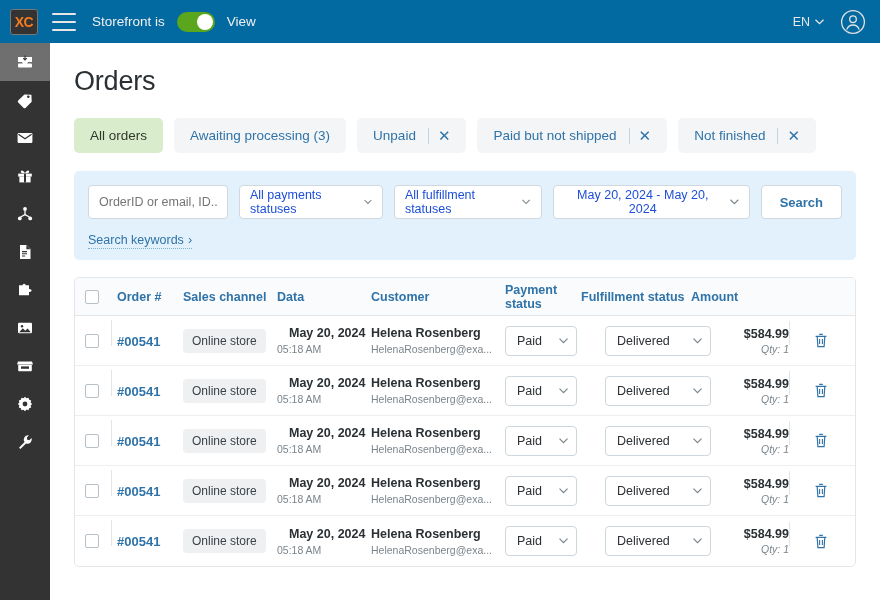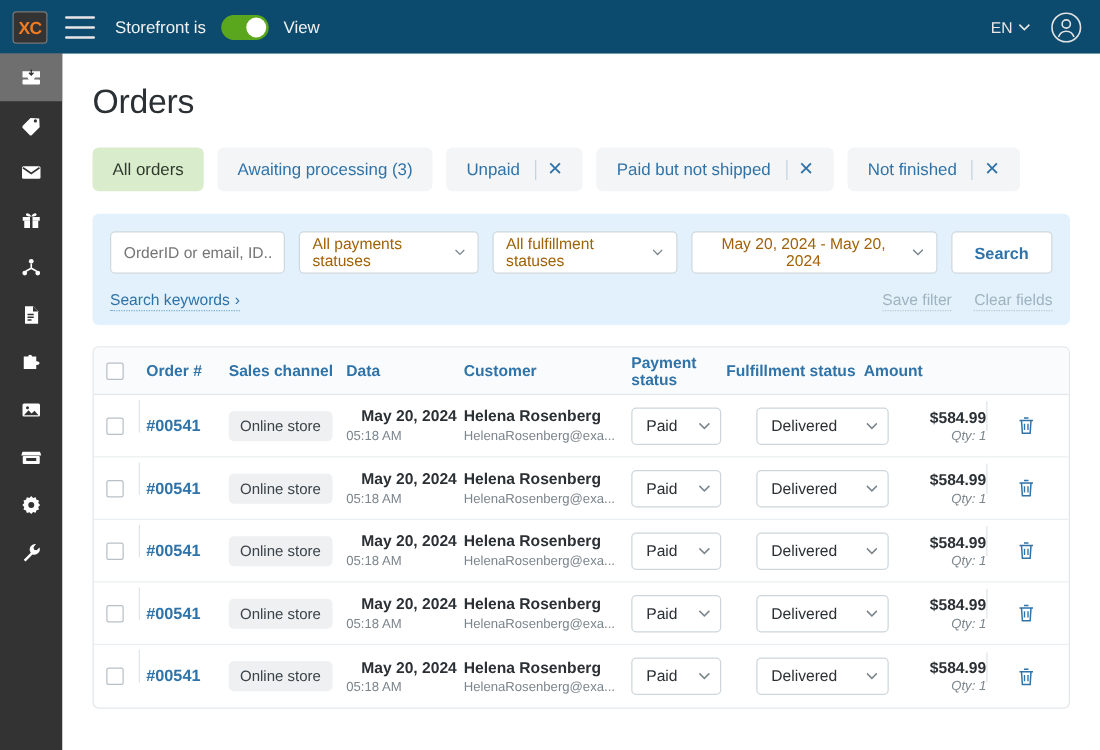"XC" .topbar { background: #0c4a6e -> #0369a1 }
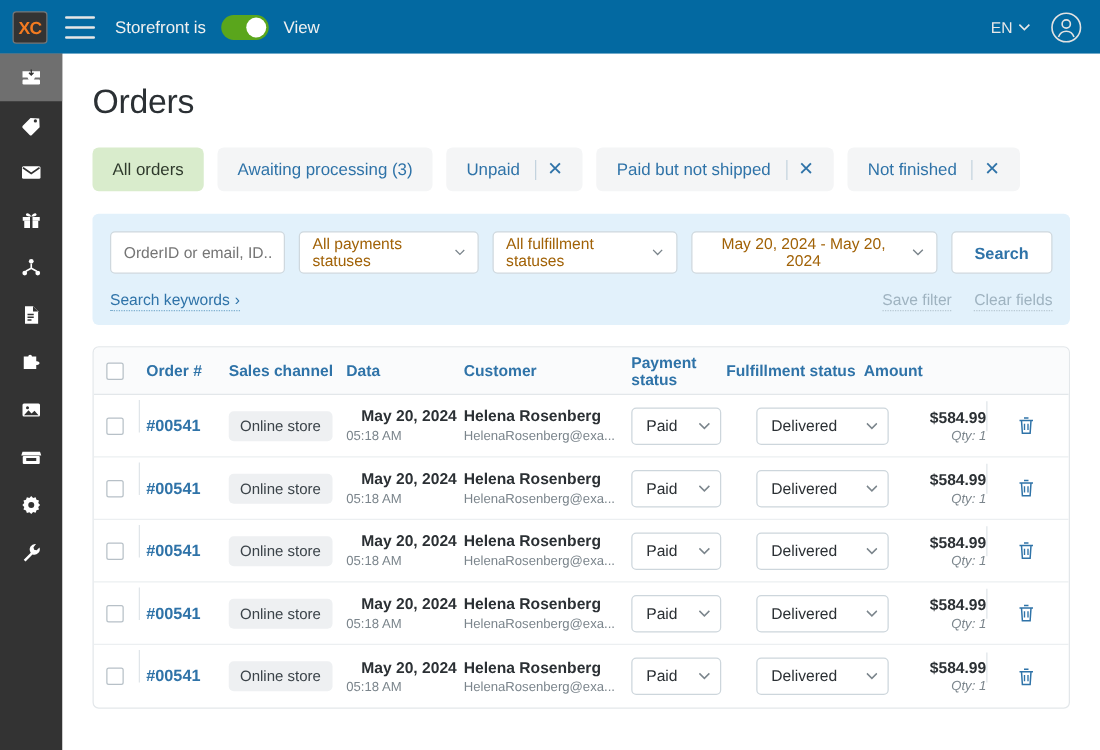"All payments statuses" .sfield { color: #a16207 -> #1d4ed8 }
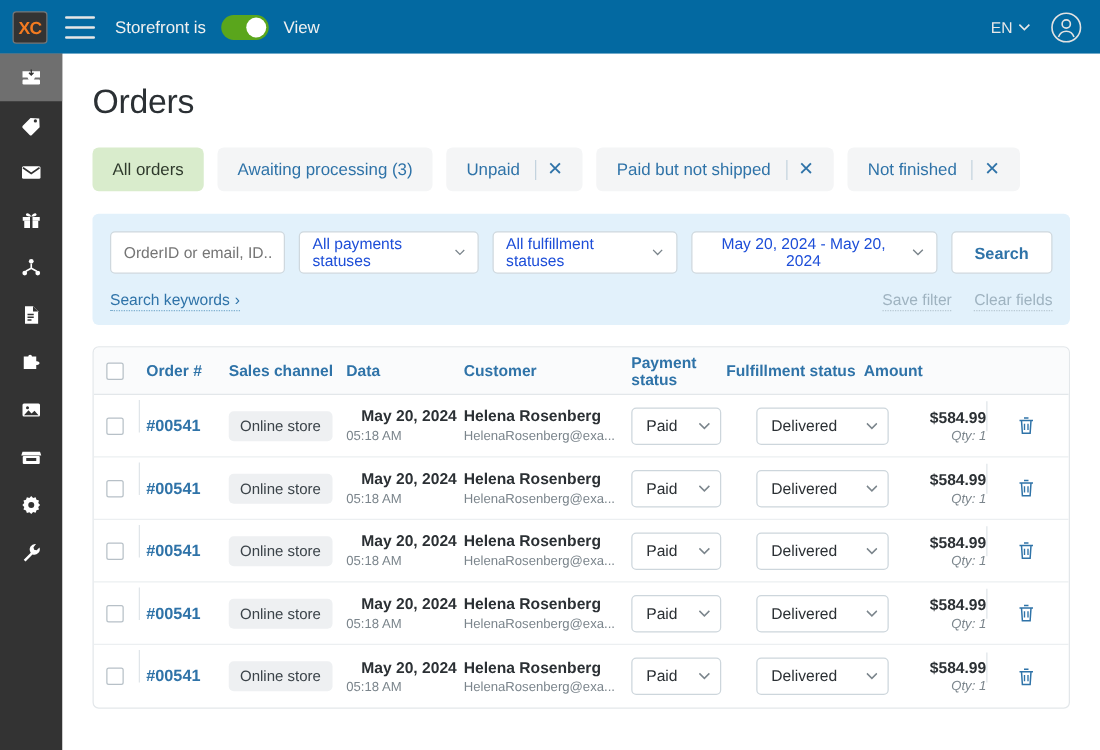"Save filter" div.sub-right { html: <div> <span>Save filter</span> <span>Clear fields</span> </div> -> none }
